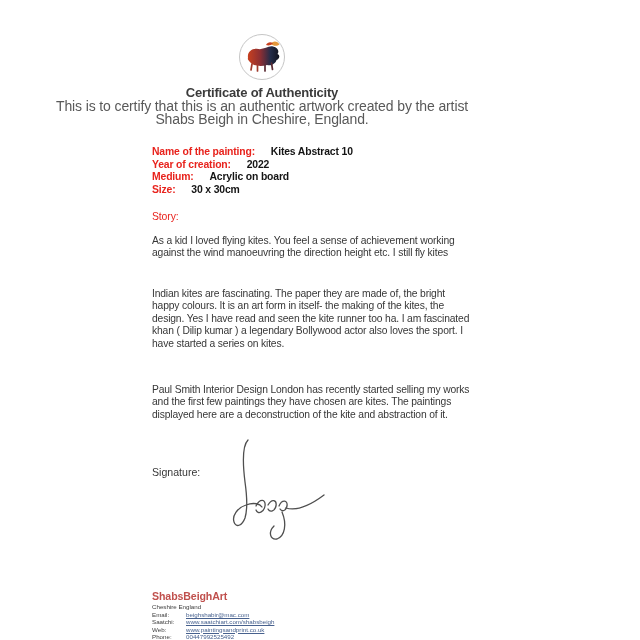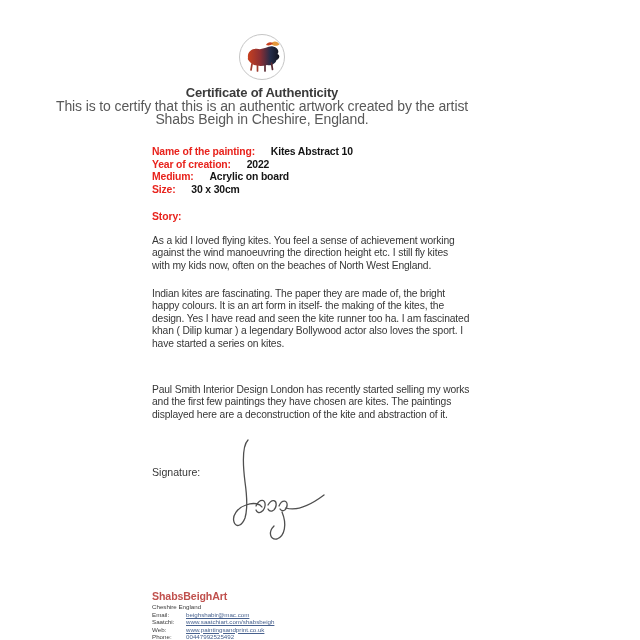"Story:" .story-heading { font-weight: bold -> normal }
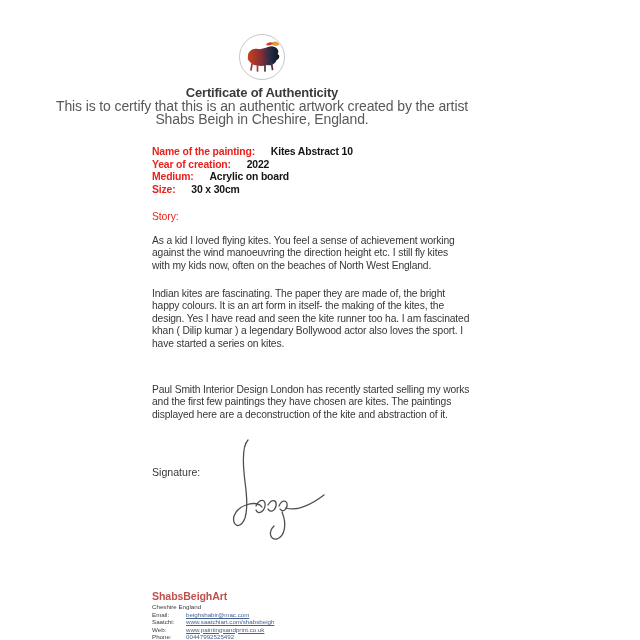"with my kids now, often" div.line { html: <div>with my kids now, often on the beaches of North West England.</div> -> none }
